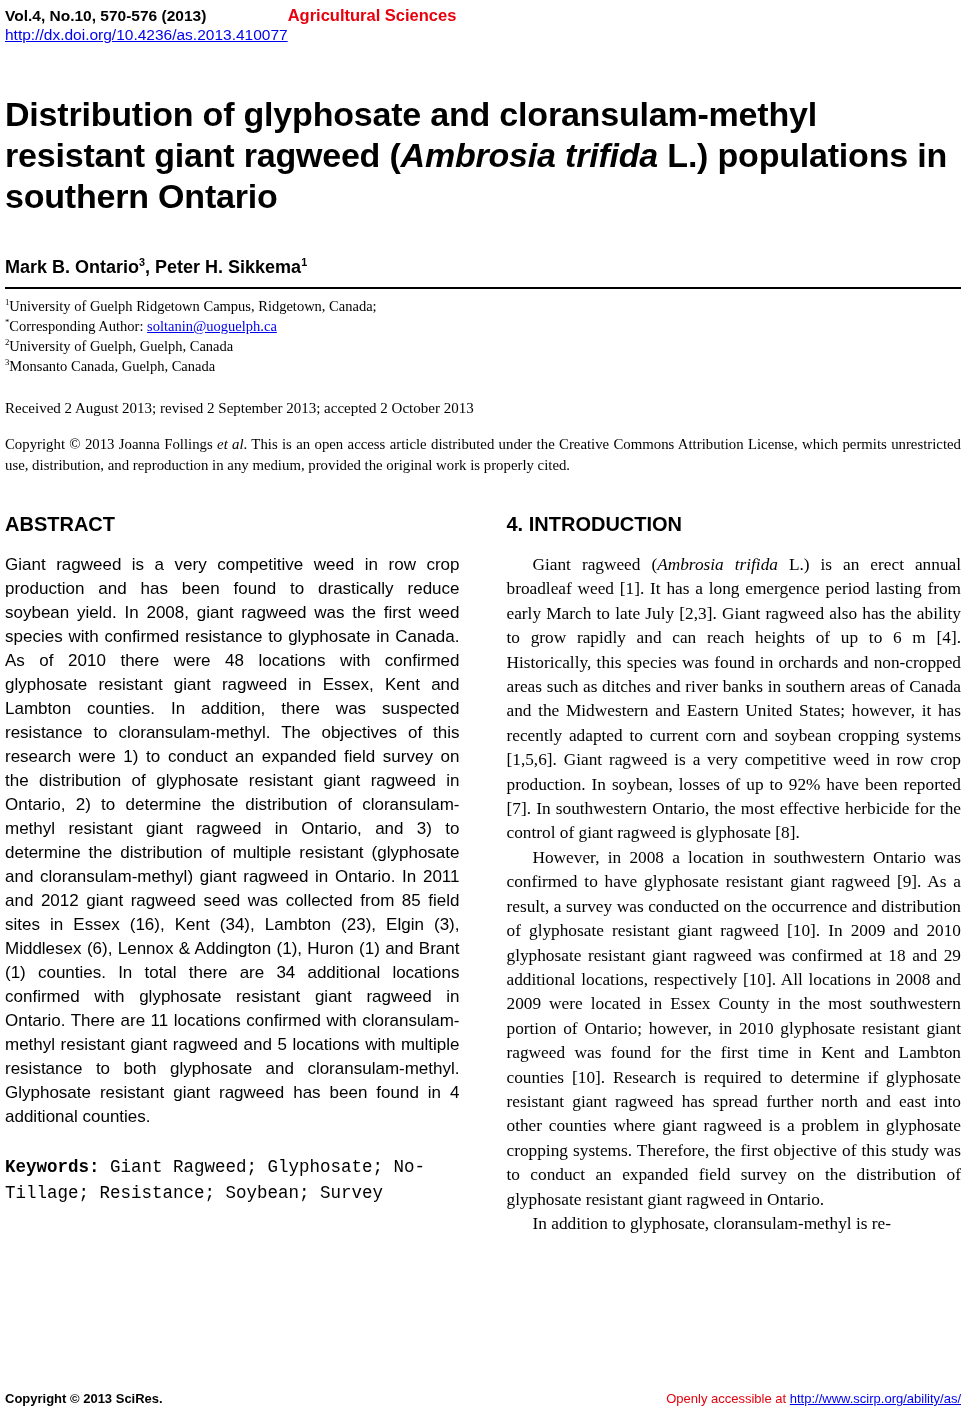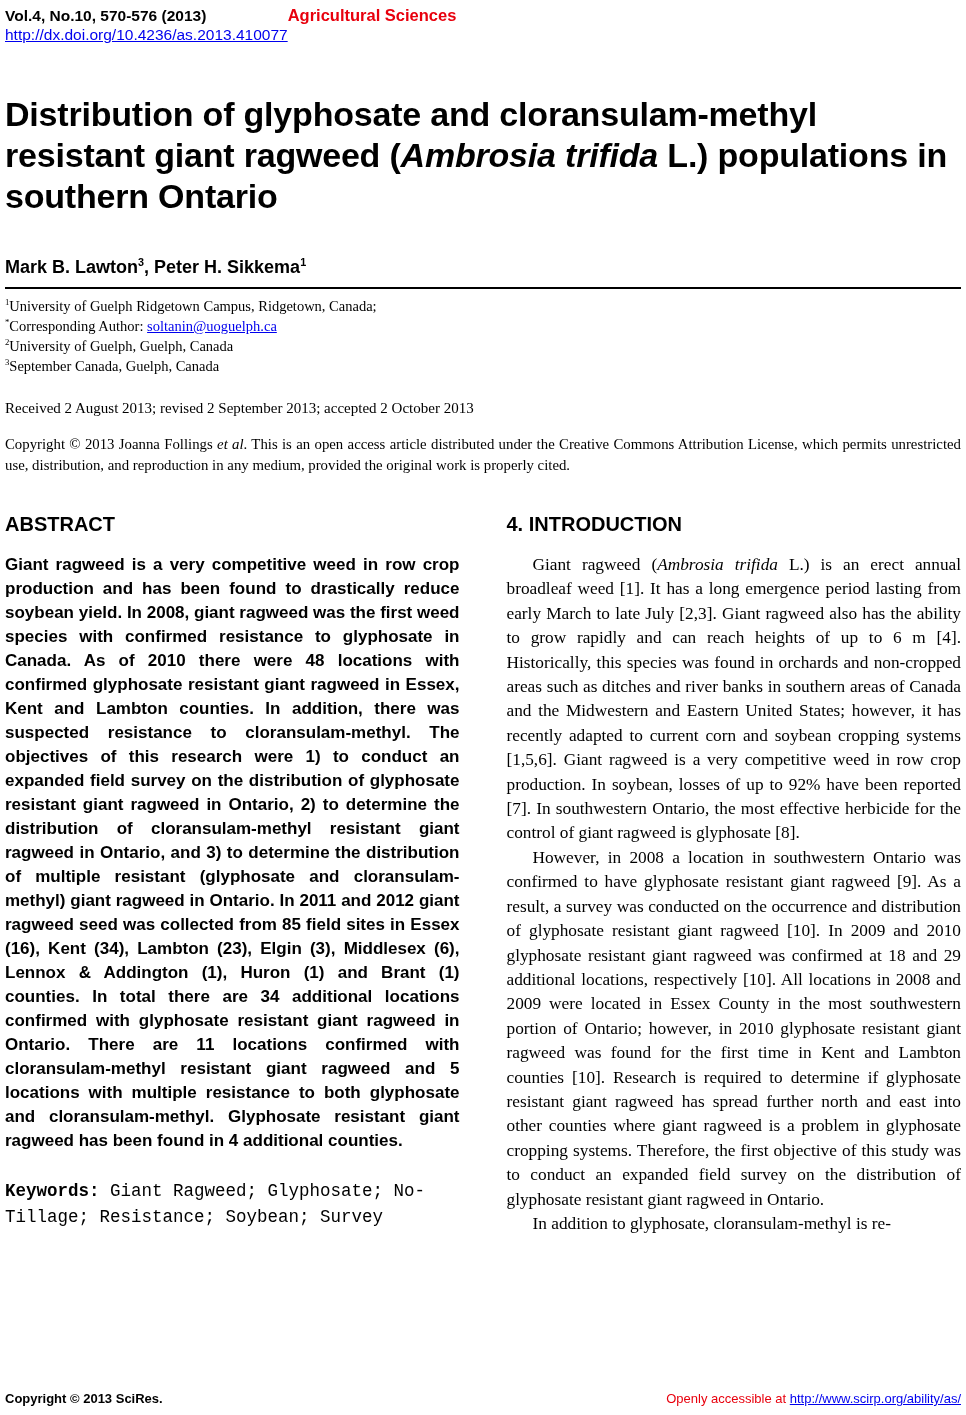"Mark B. Lawton" span { text: Lawton -> Ontario }
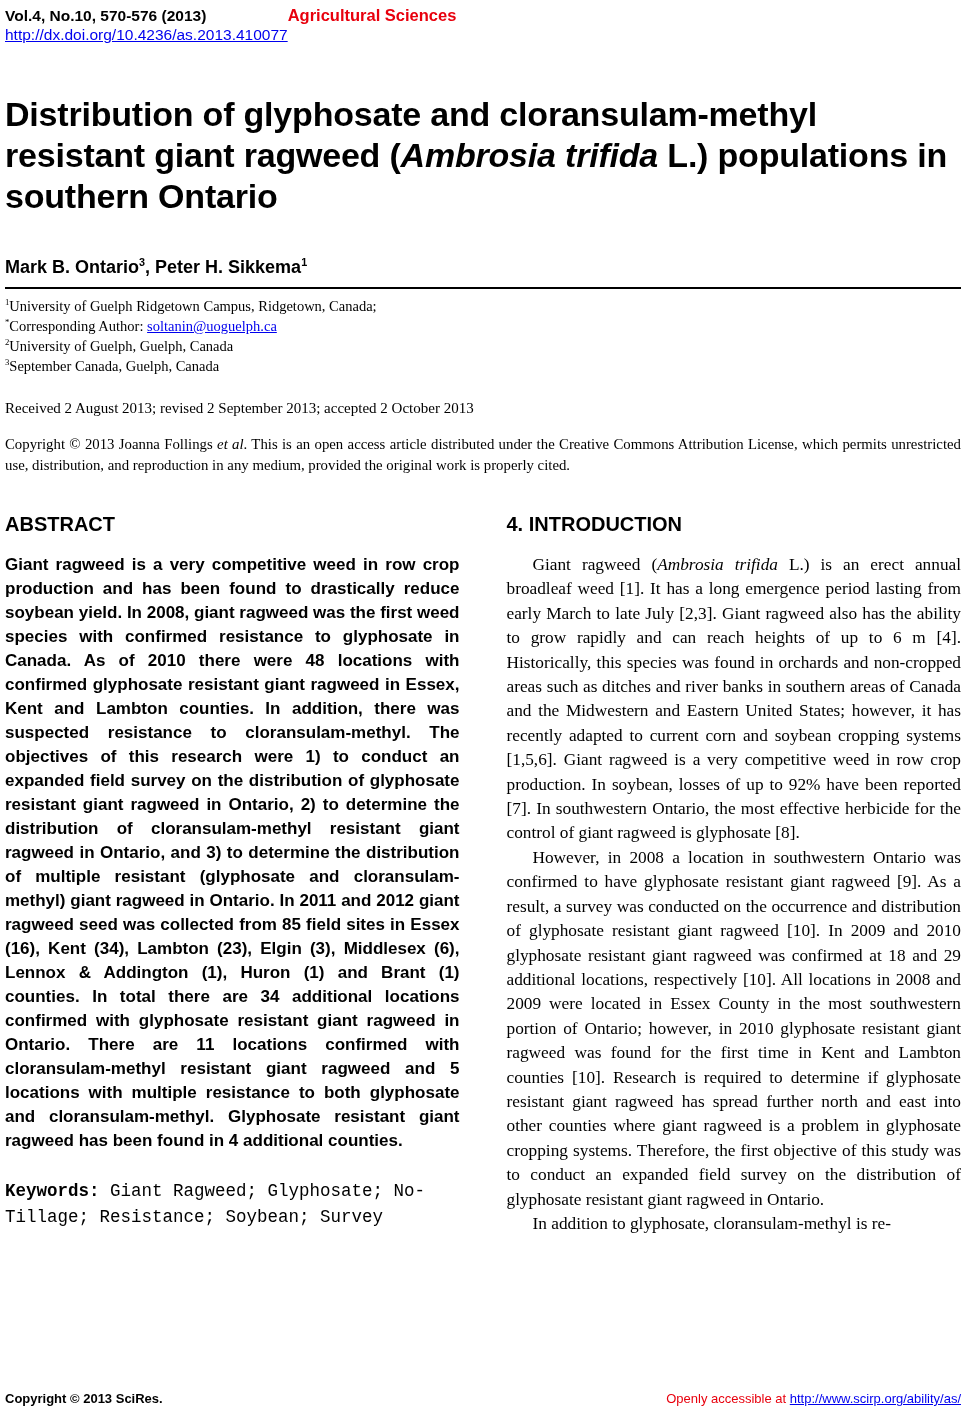"September Canada, Guelph, Canada" span { text: September -> Monsanto }
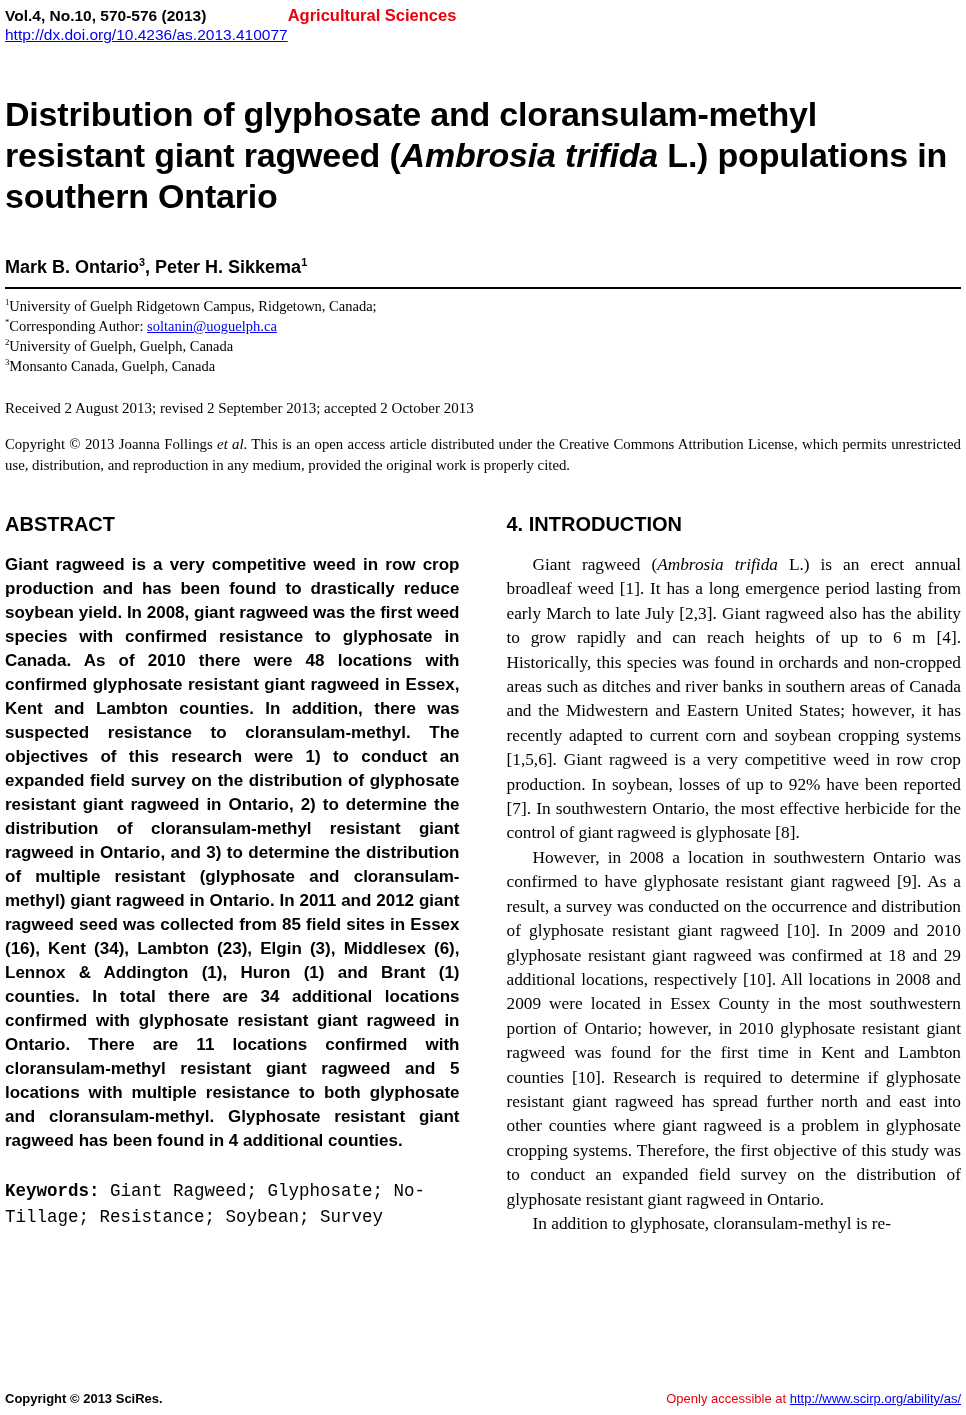"Giant ragweed is a very" .abstract-body { font-weight: bold -> normal }
